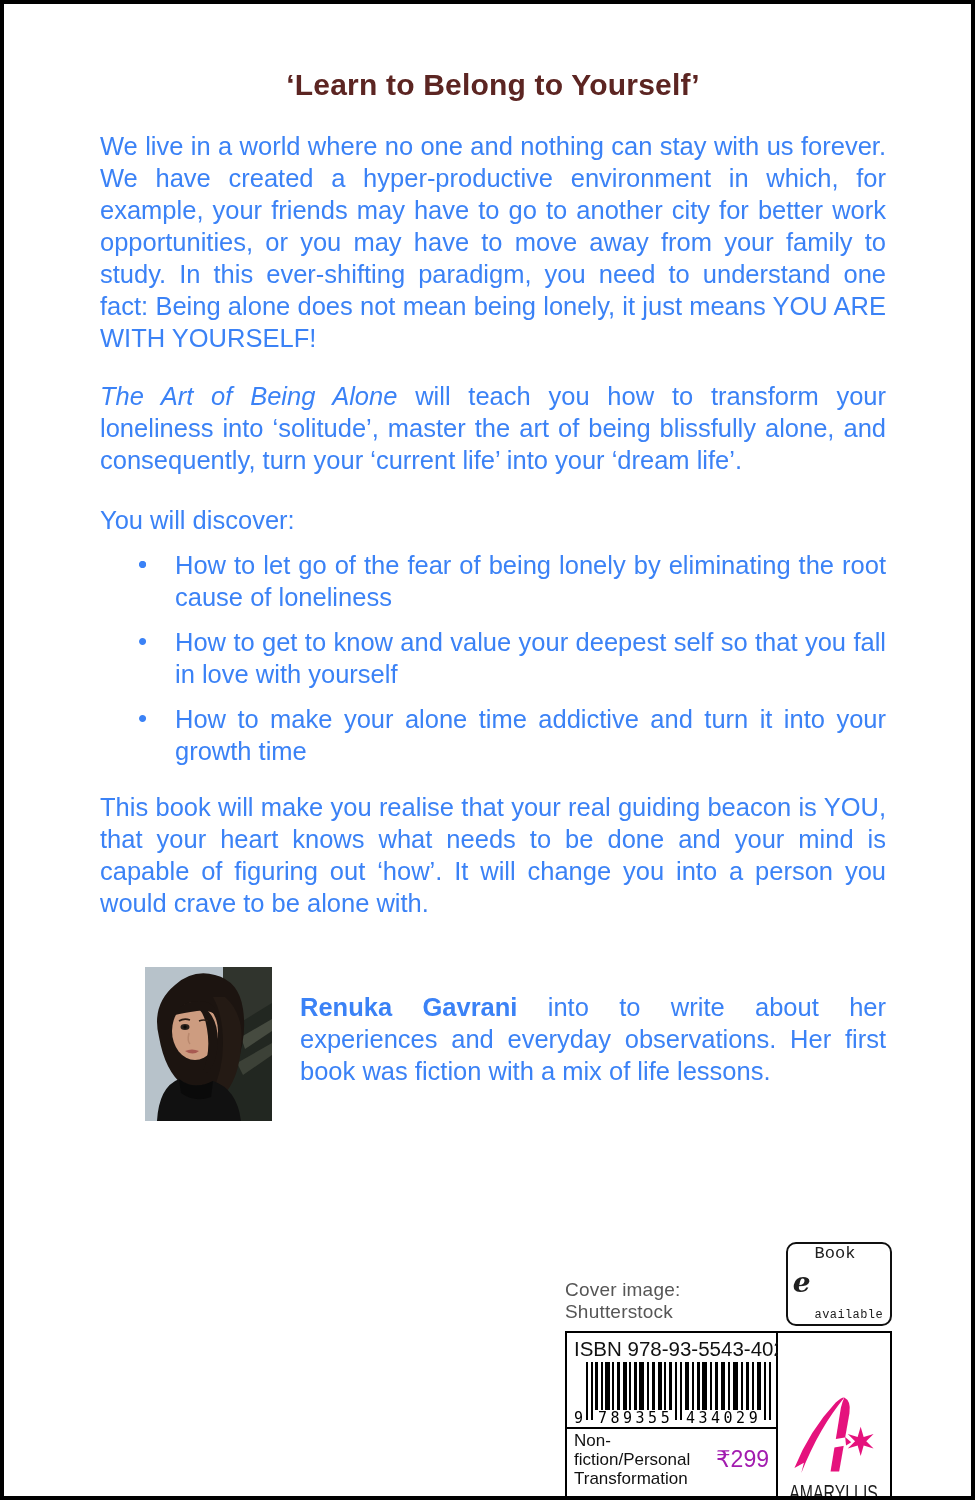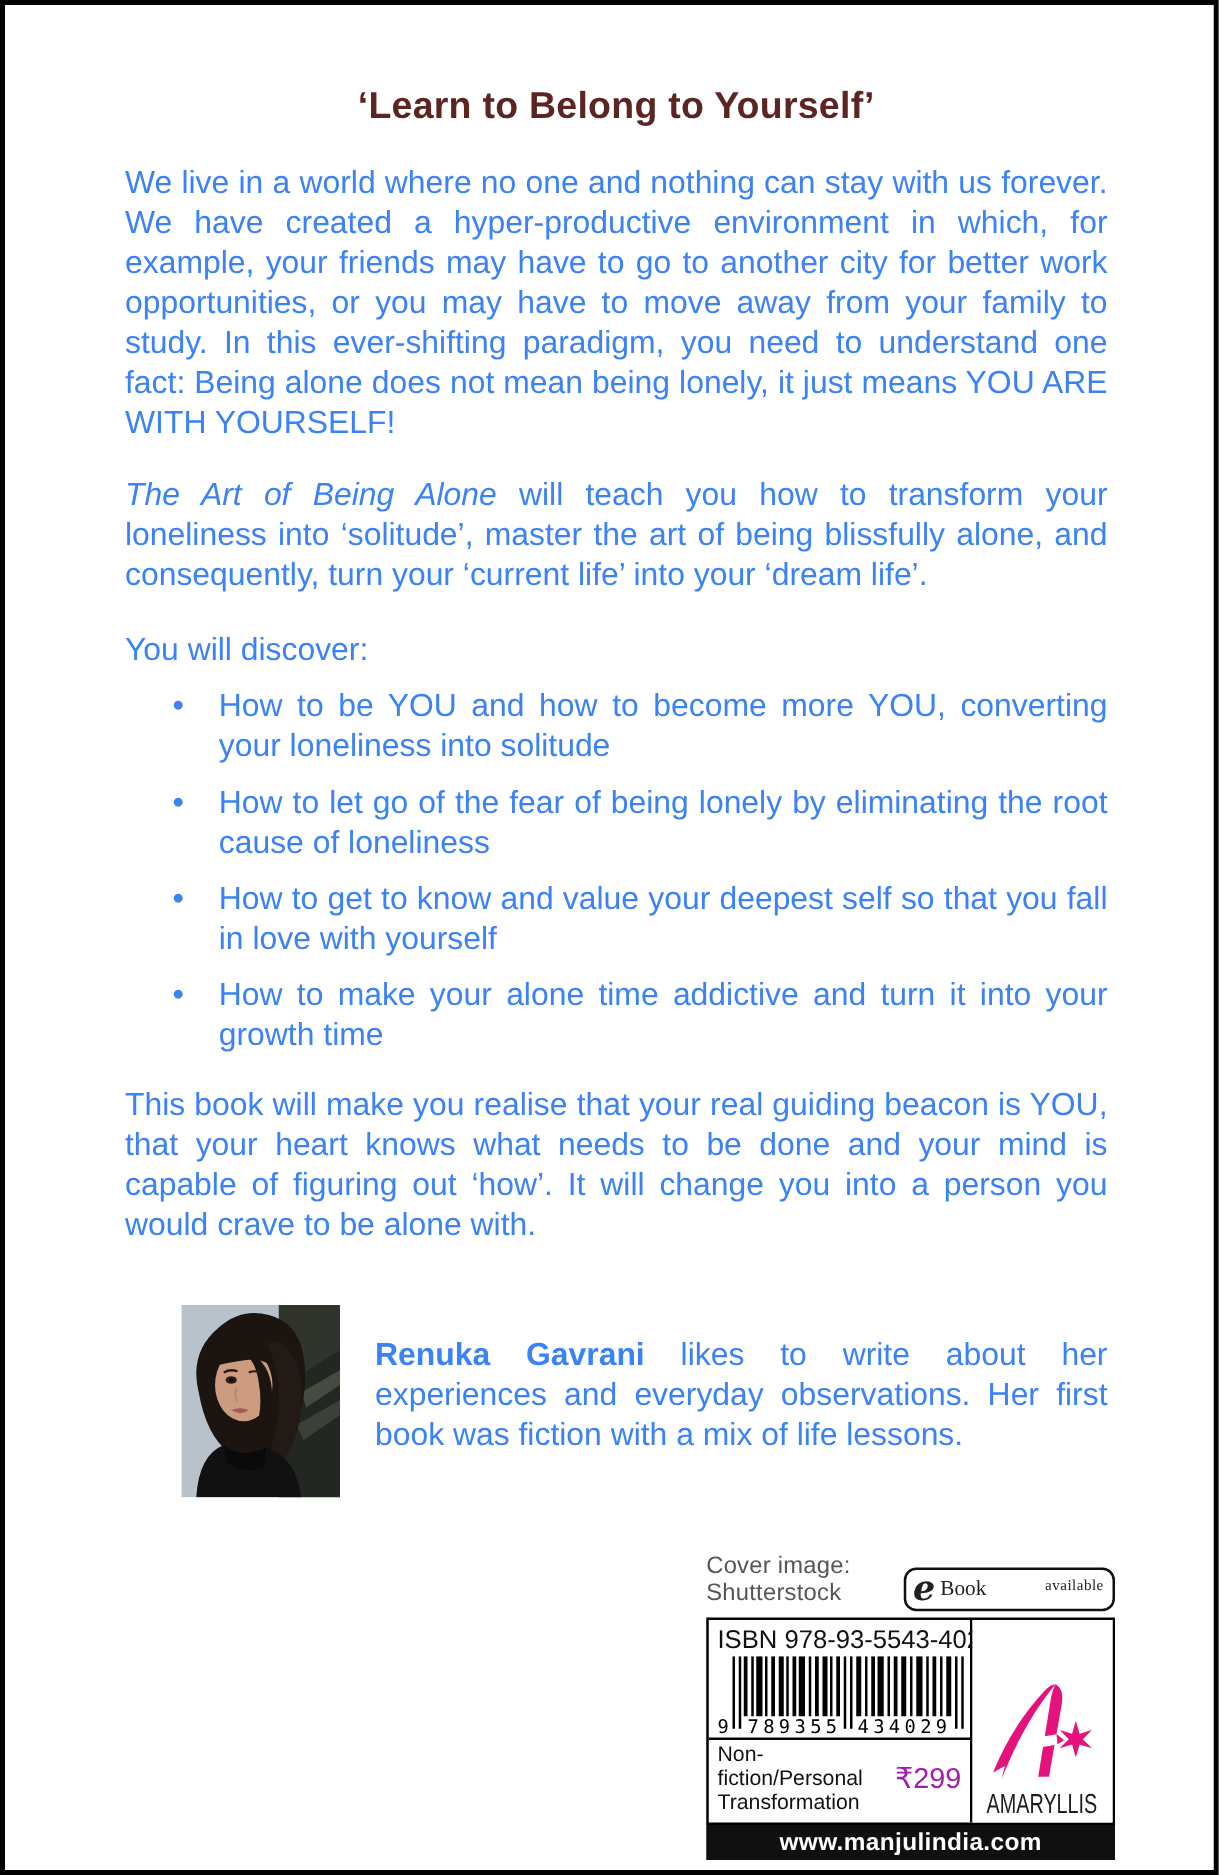"How to be YOU and" span { html: <span>How to be YOU and how to become more YOU, converting your loneliness into solitude</span> -> none }
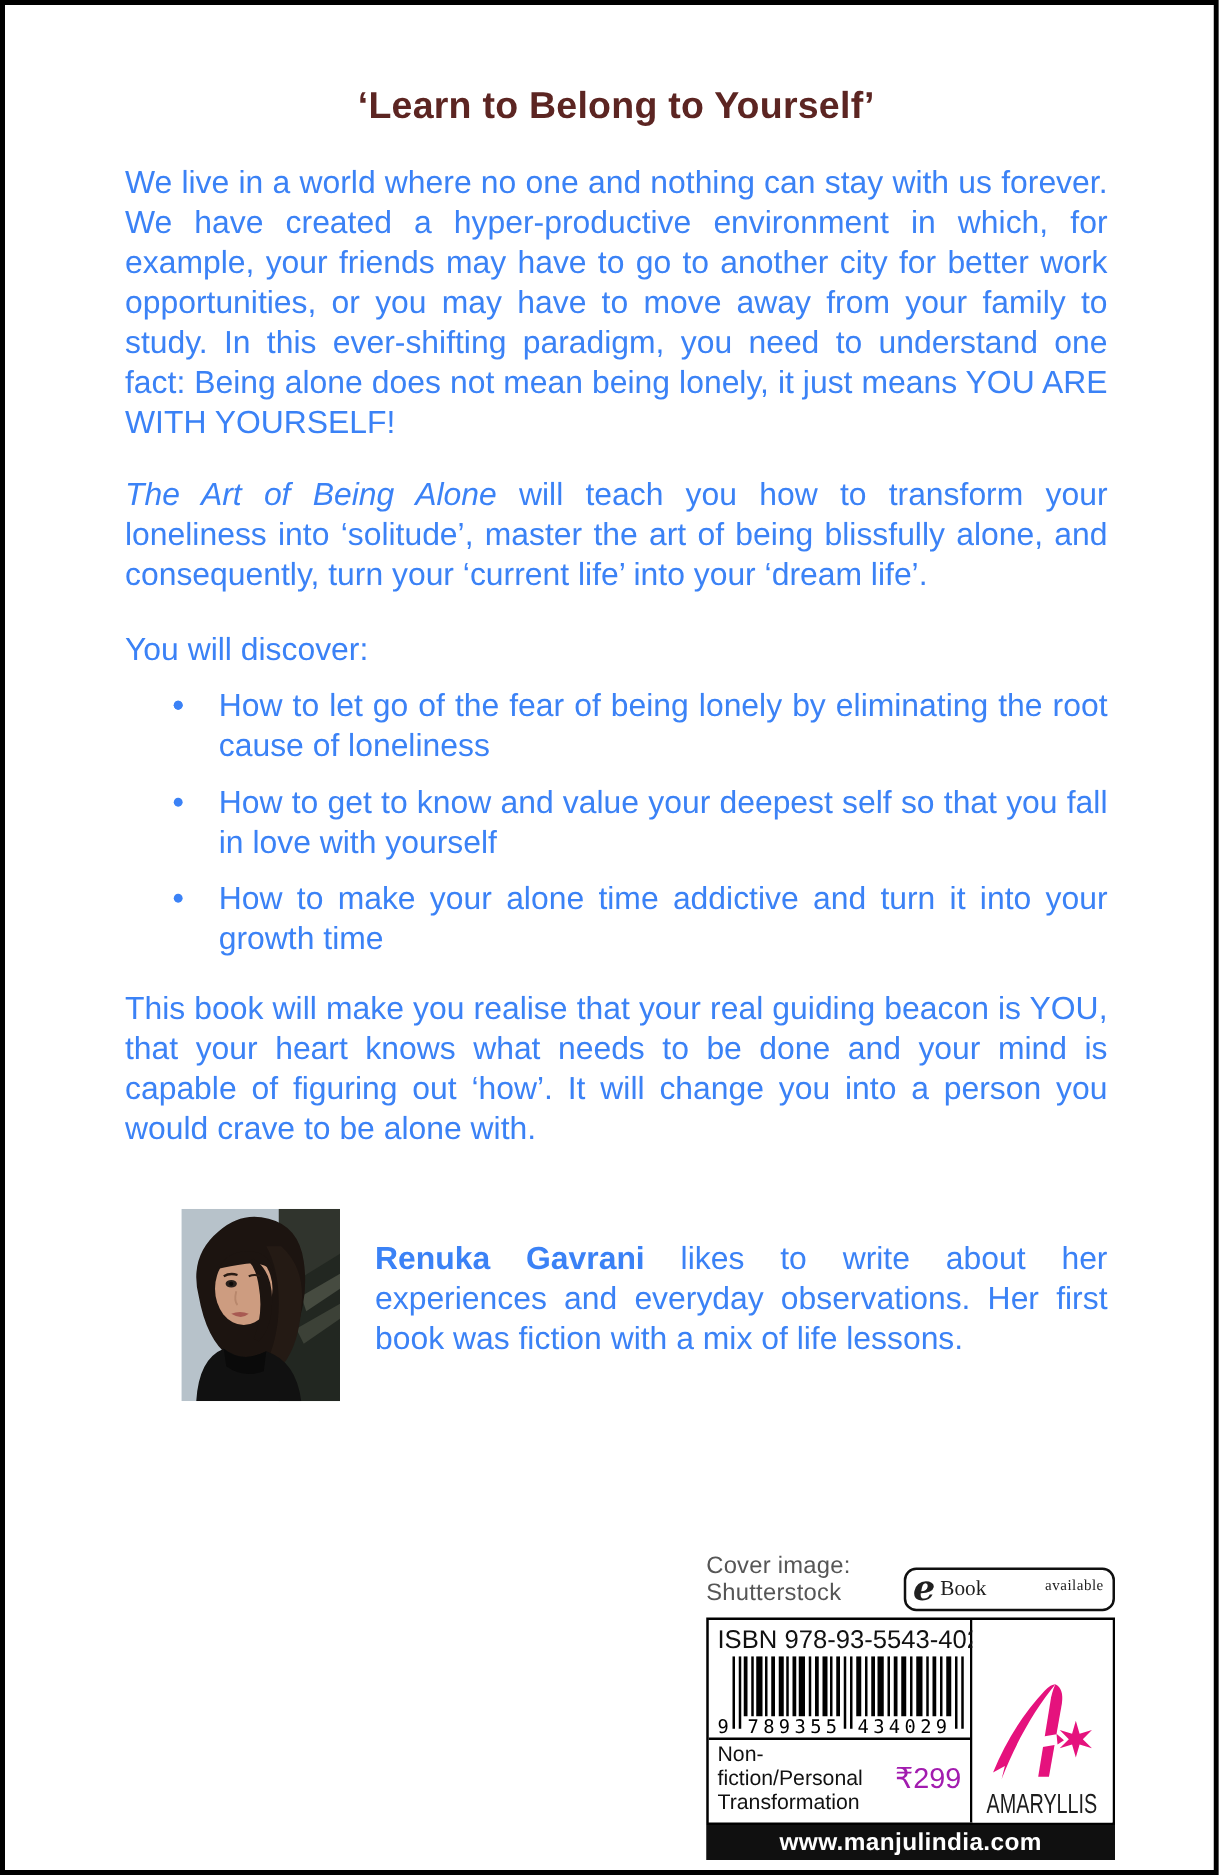"likes to write about her" span { text: likes -> into }
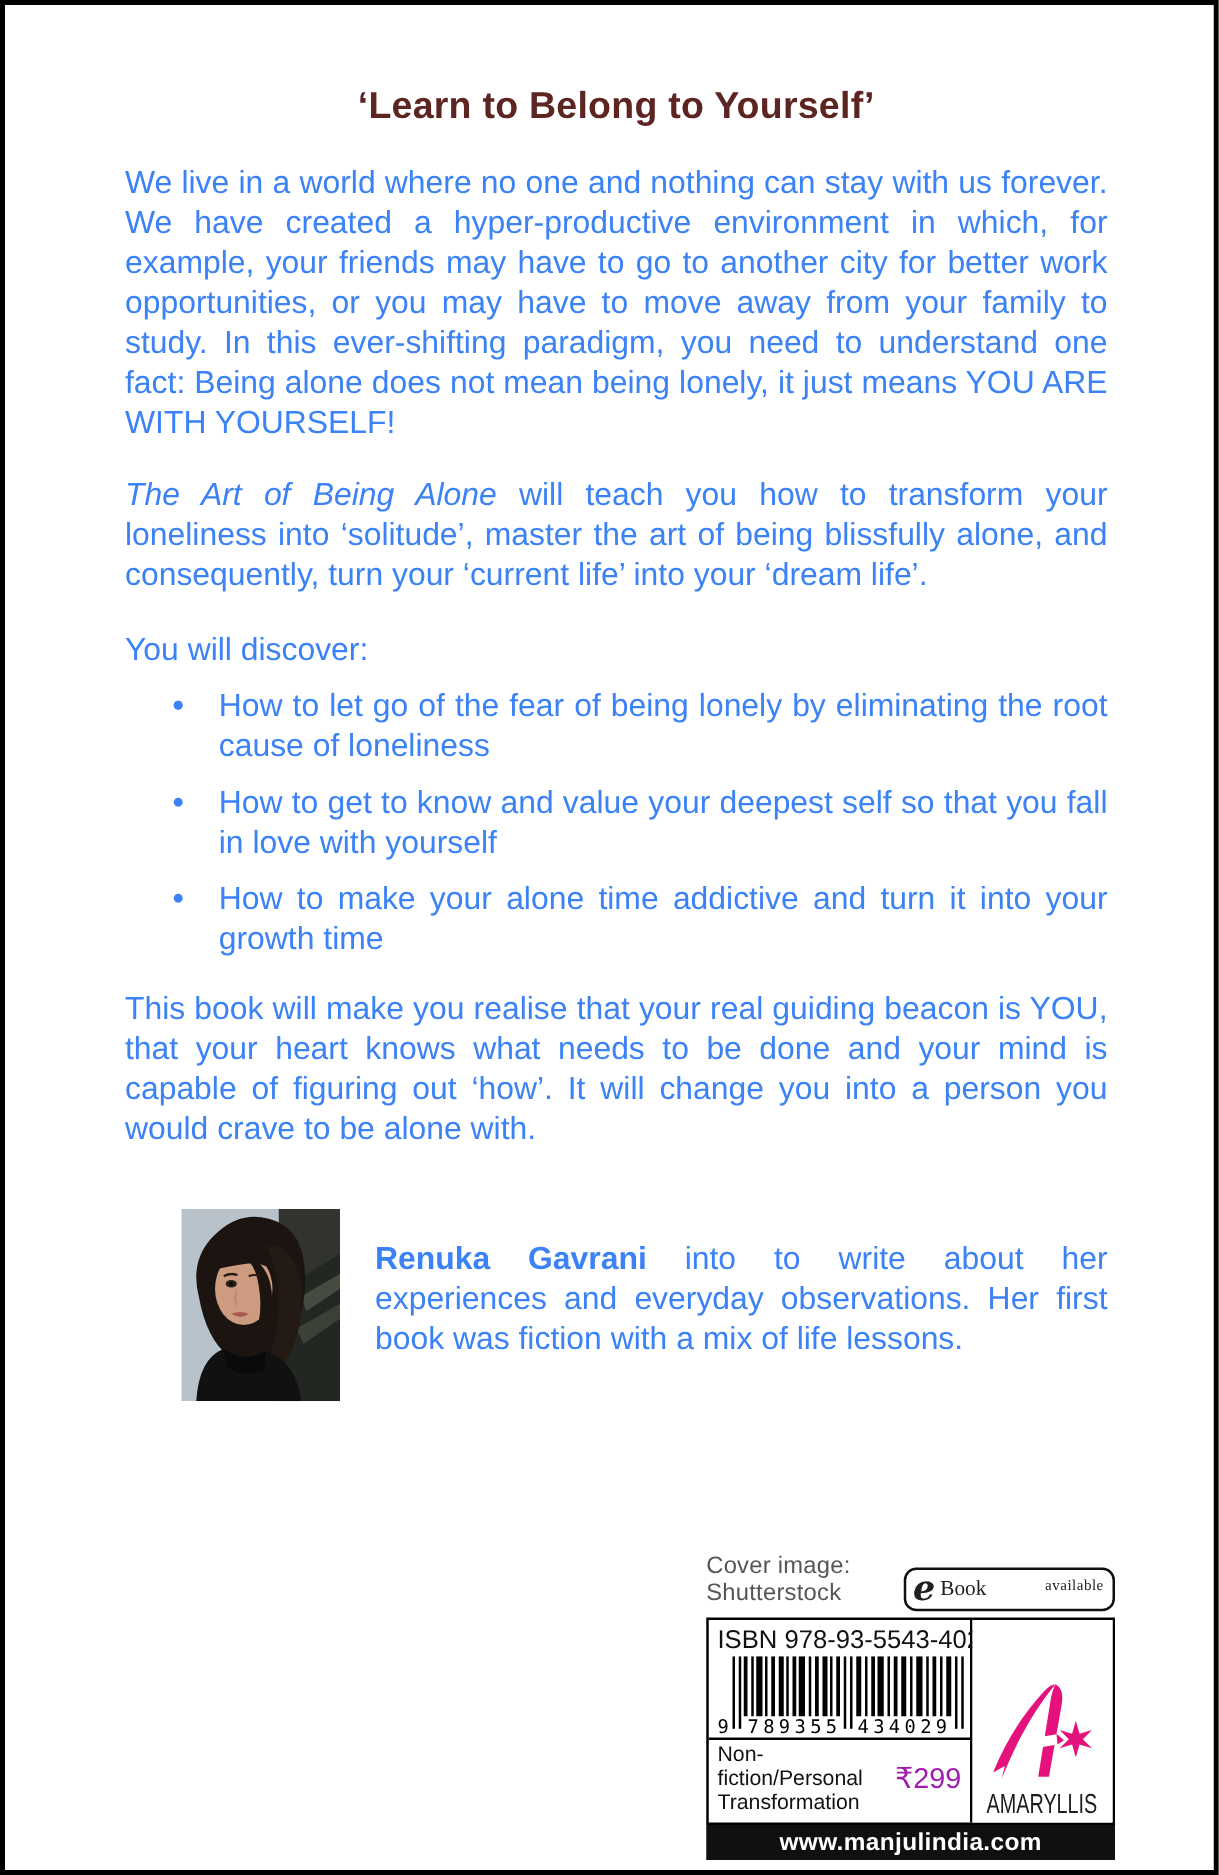"Book" .ebadge .bk { flex-direction: row -> column; font-family: Liberation Serif, serif -> Liberation Mono, monospace }
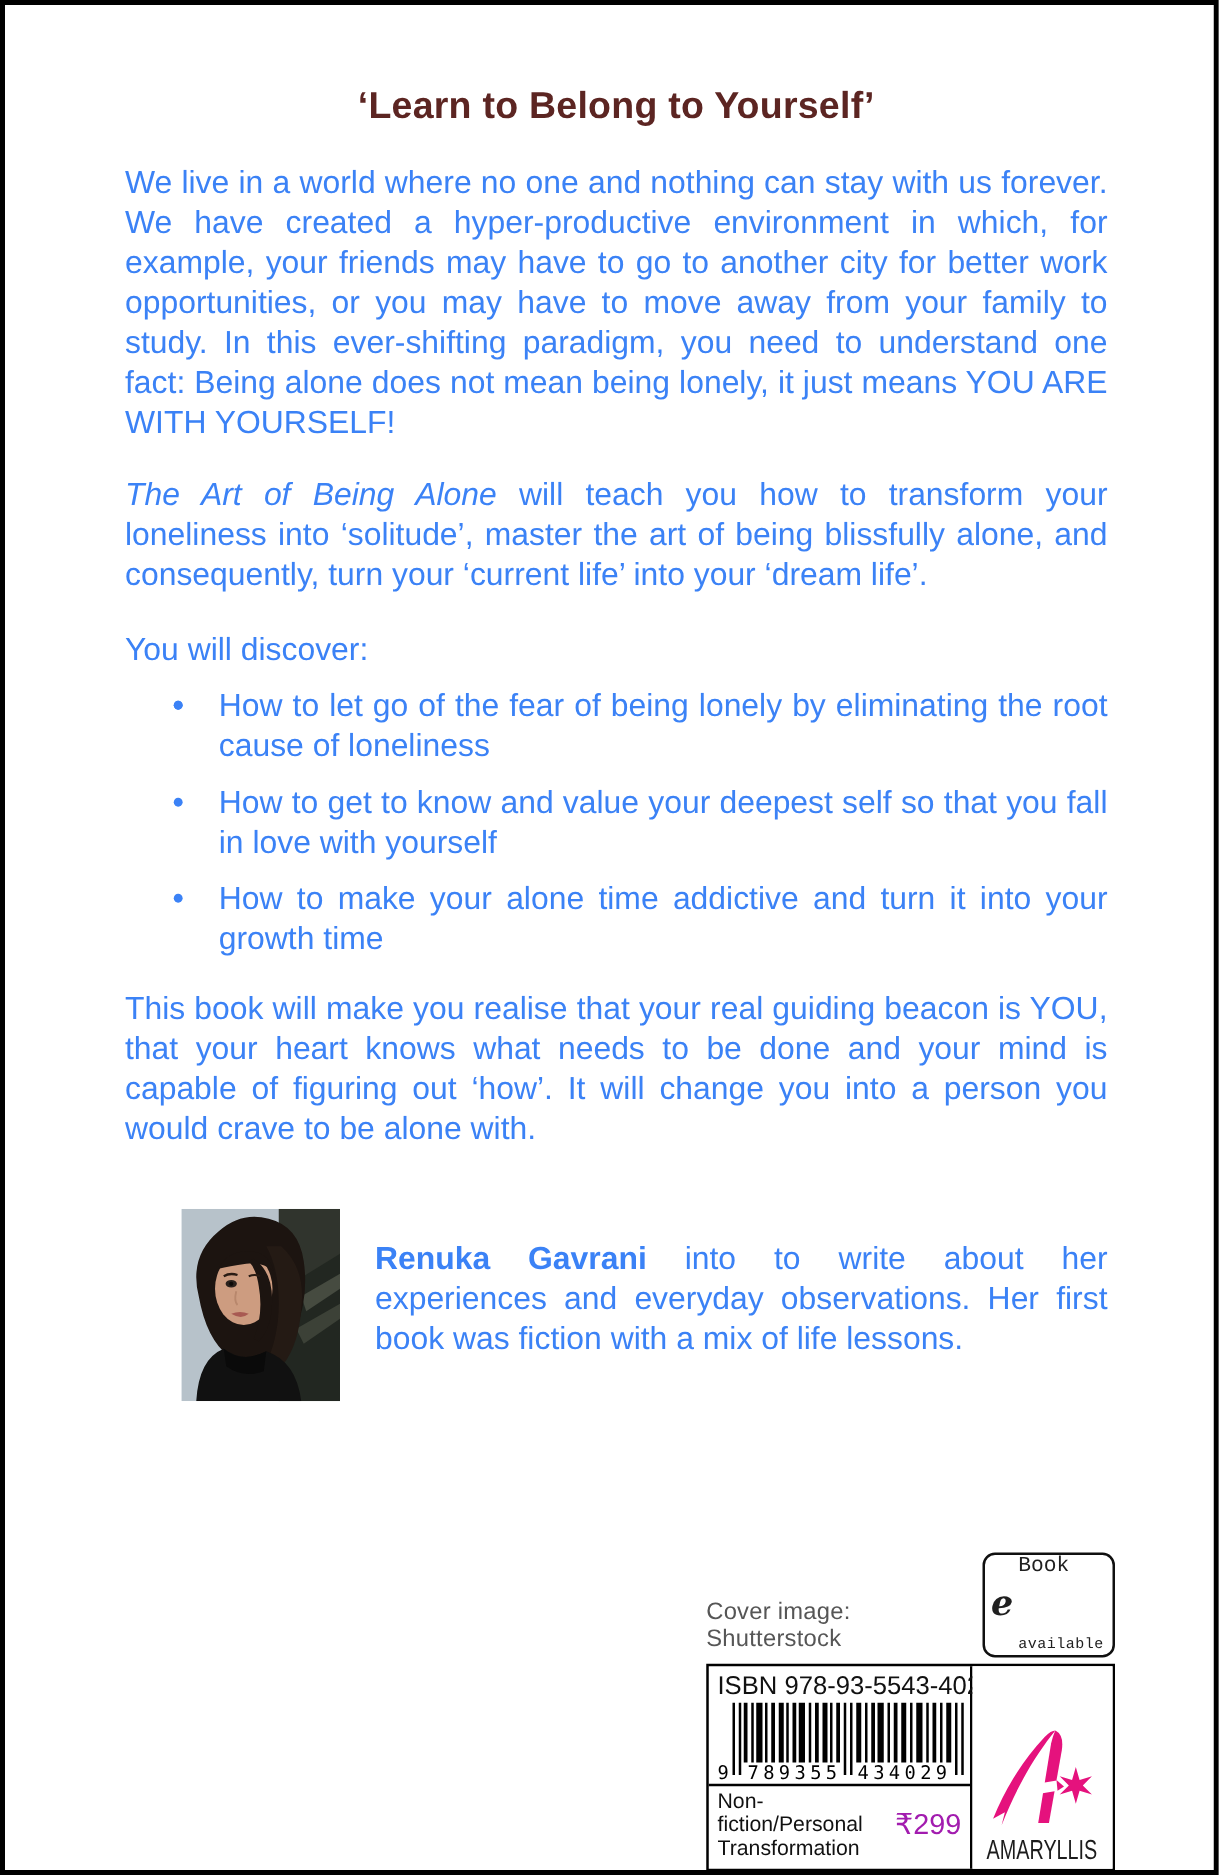"Non-fiction/Personal" .catrow { margin: 1px -7px 4px -> 1px -7px 17px }
